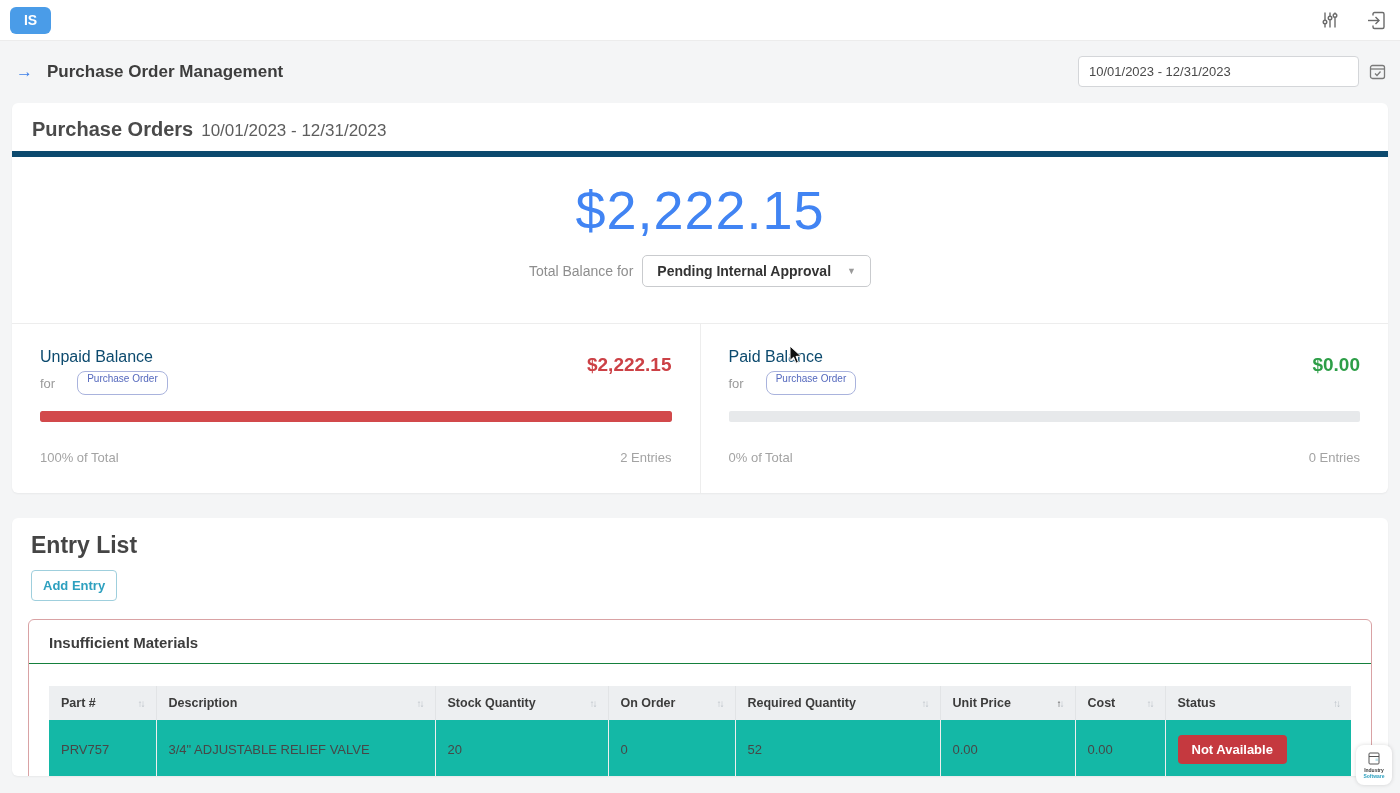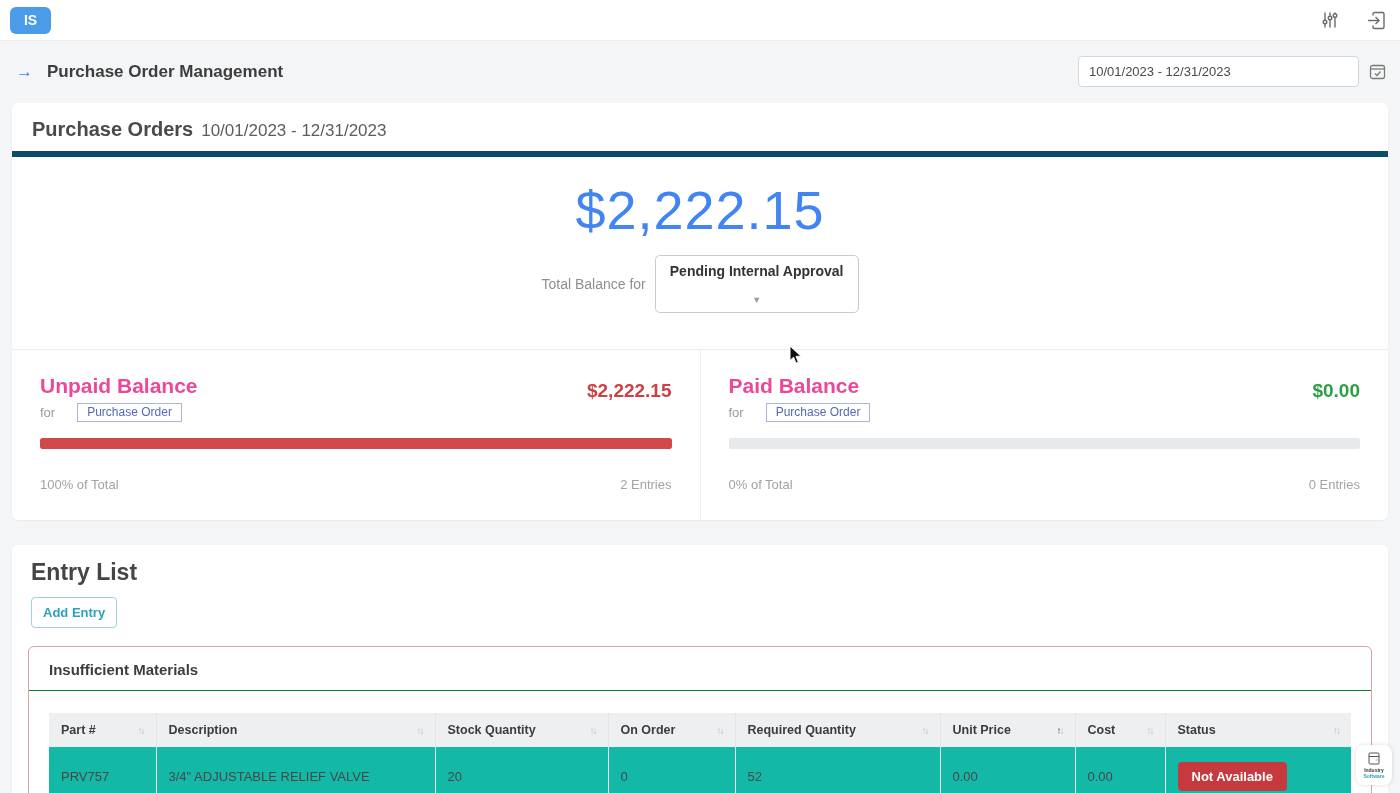"Pending Internal Approval" .status-select { flex-direction: column -> none }
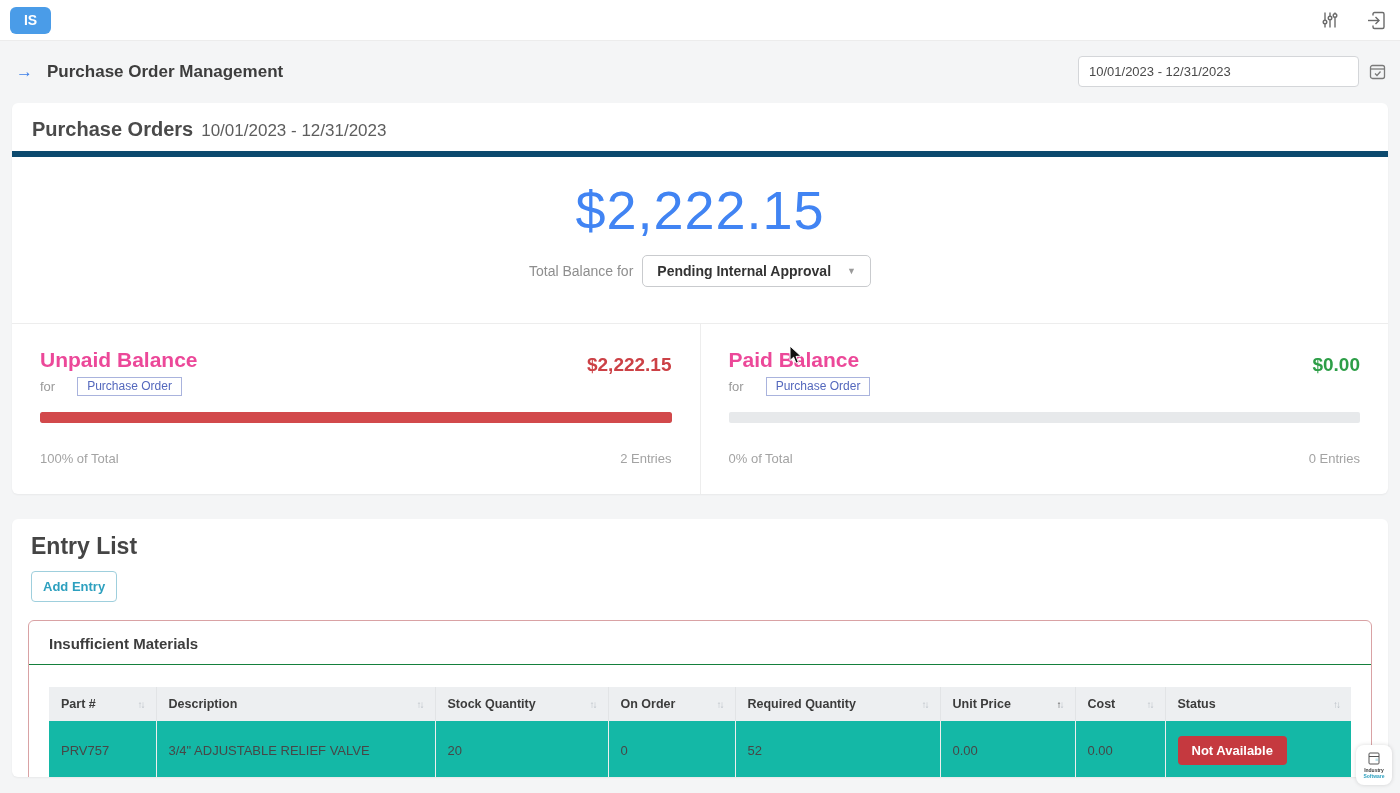"Unpaid Balance" .bp-title { color: #ec4899 -> #0c4a6e; font-size: 21px -> 16px; font-weight: bold -> normal }
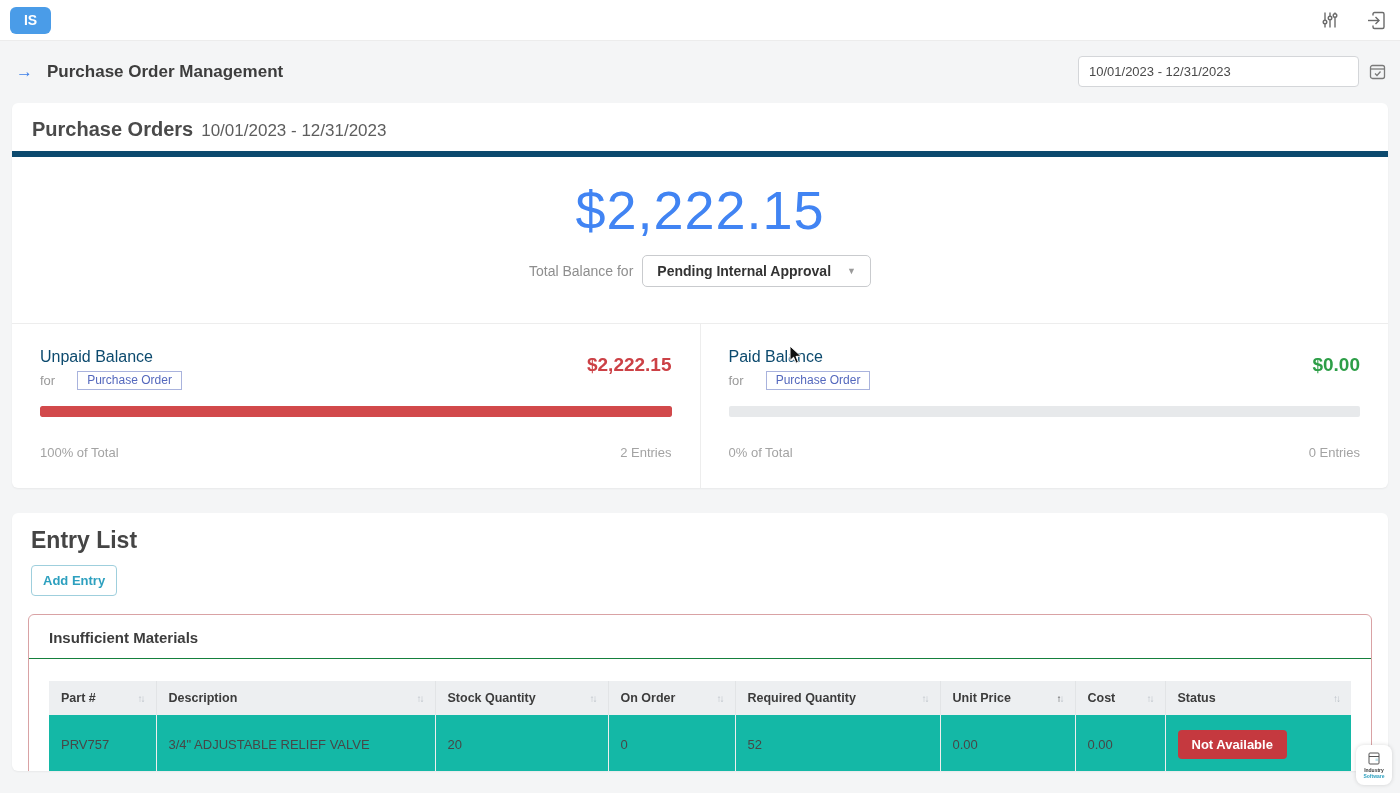"Purchase Order" .tag-pill { border-radius: 0 -> 8px; font-size: 12px -> 10px; padding: 1px 9px 2px 9px -> 1px 9px 10px 9px }
